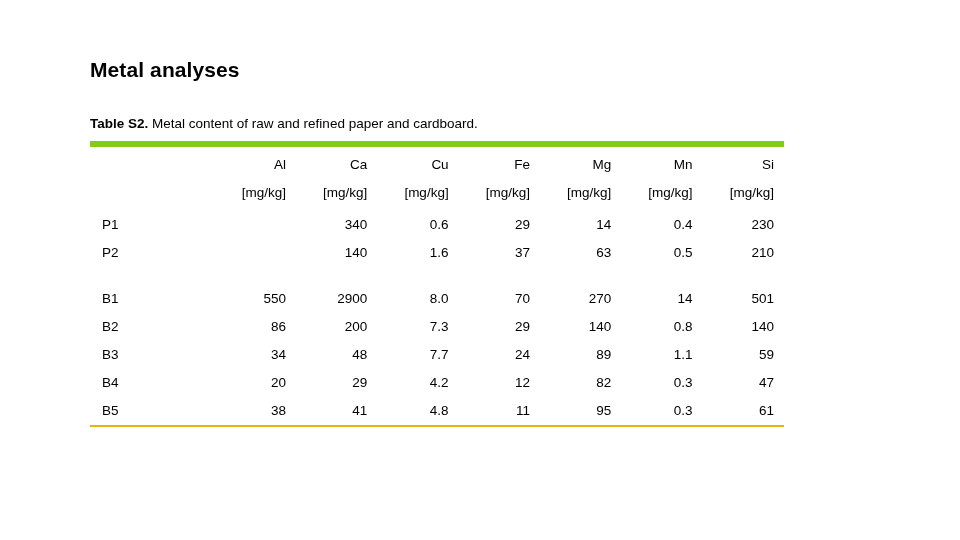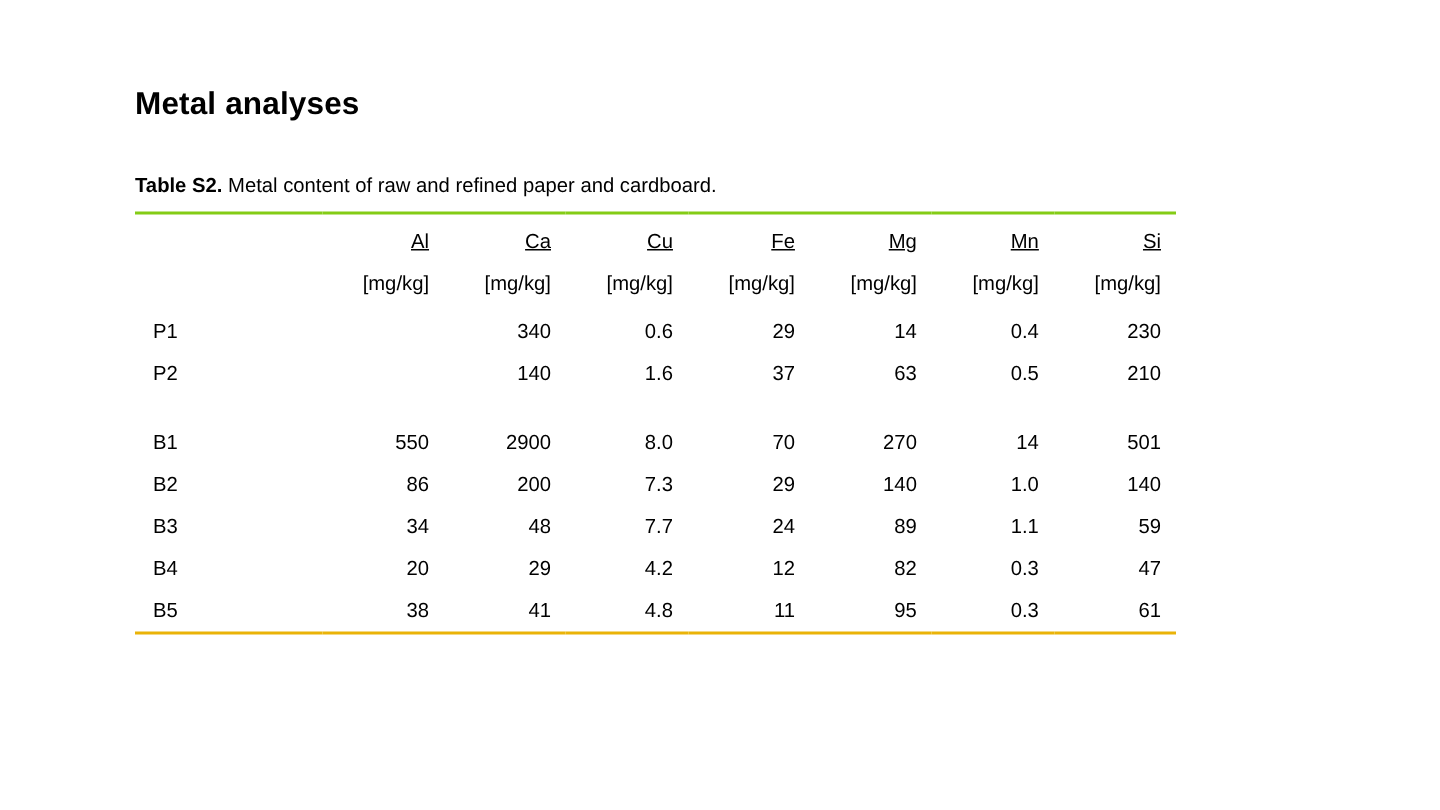"Al" .rule-top td, .rule-top th { border-top: 2px solid #84cc16 -> 6px solid #84cc16; text-decoration: underline -> none }
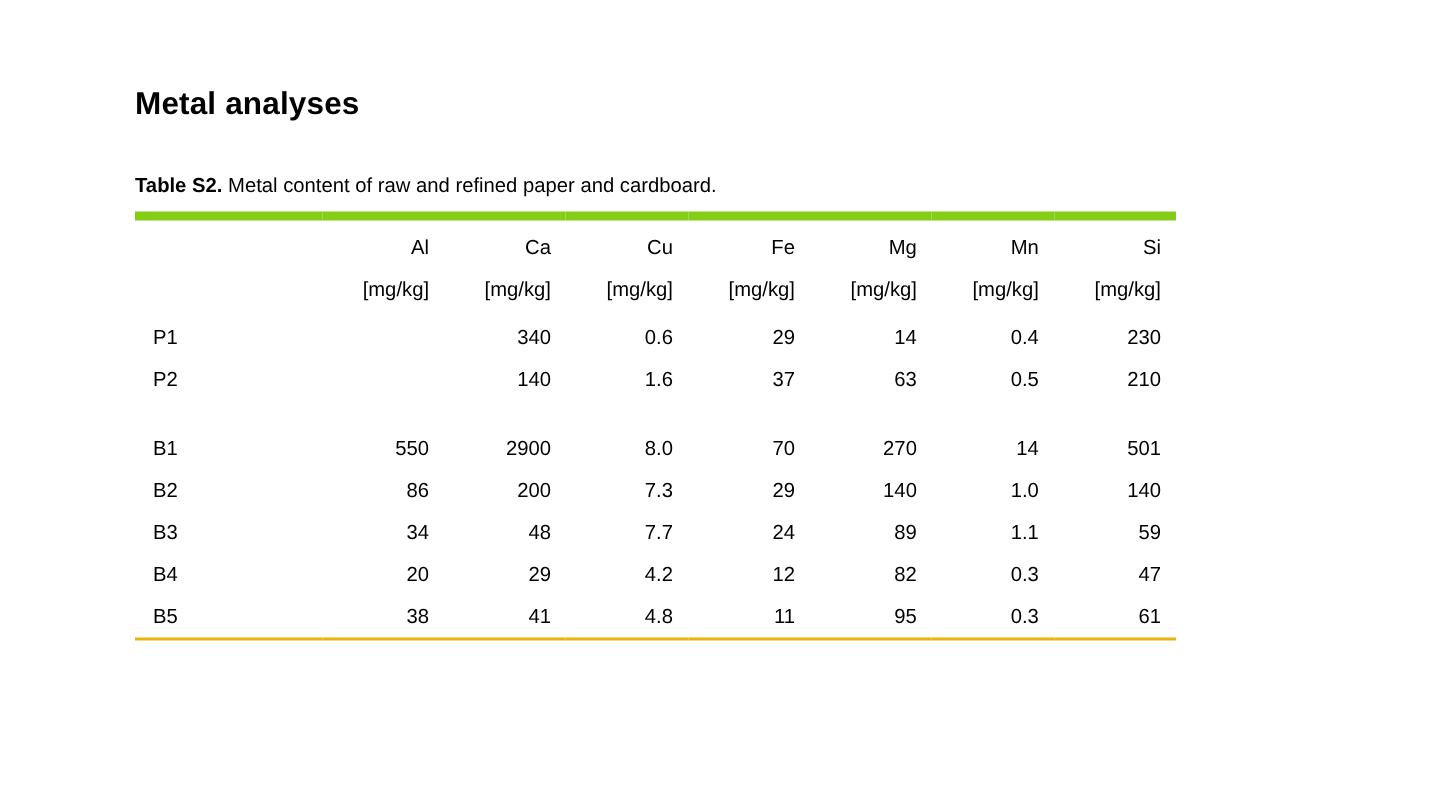"1.0" td.num { text: 1.0 -> 0.8 }
